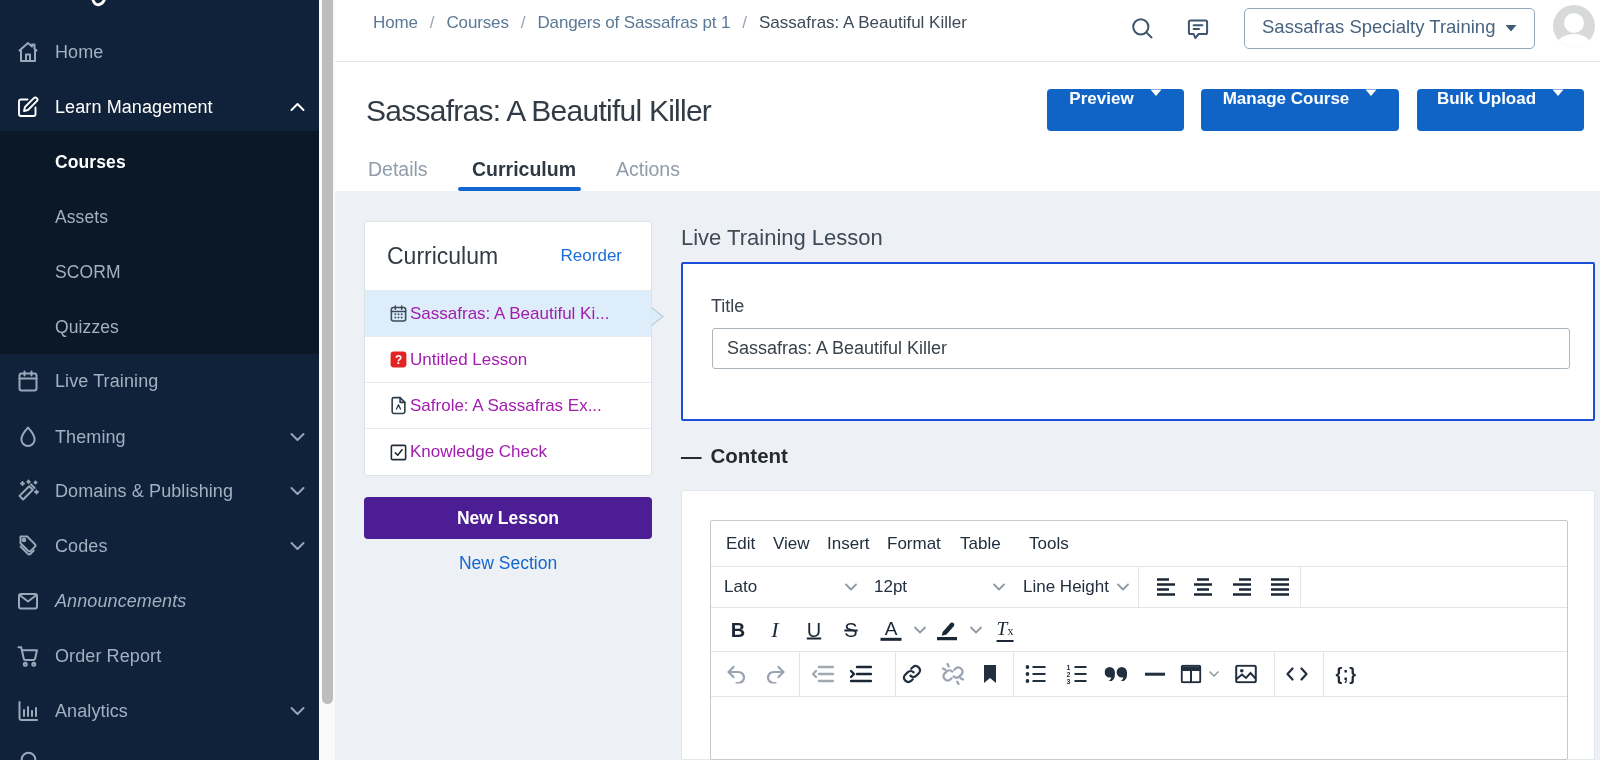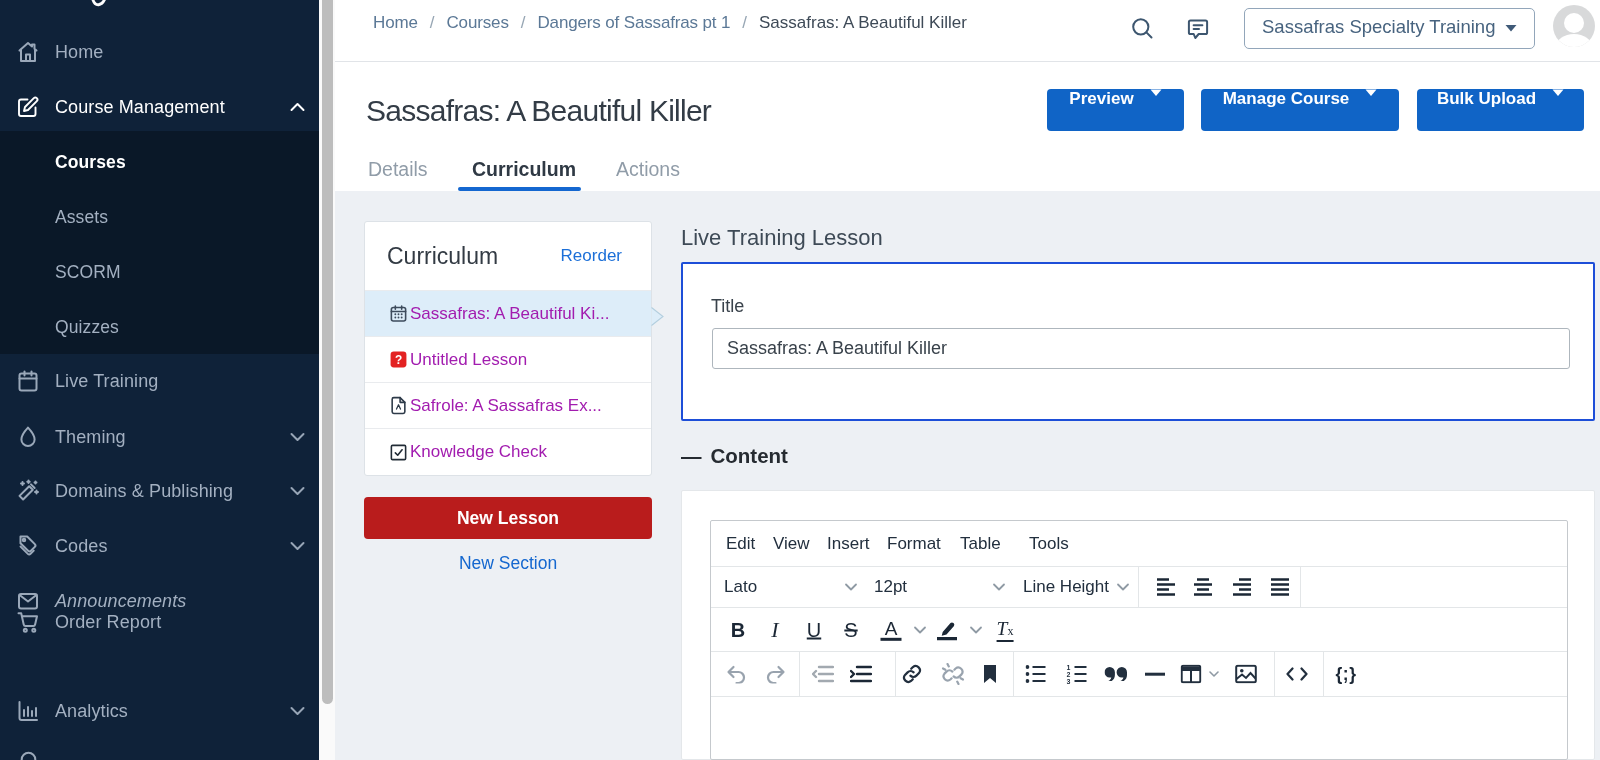"Course Management" span.lbl { text: Course -> Learn }
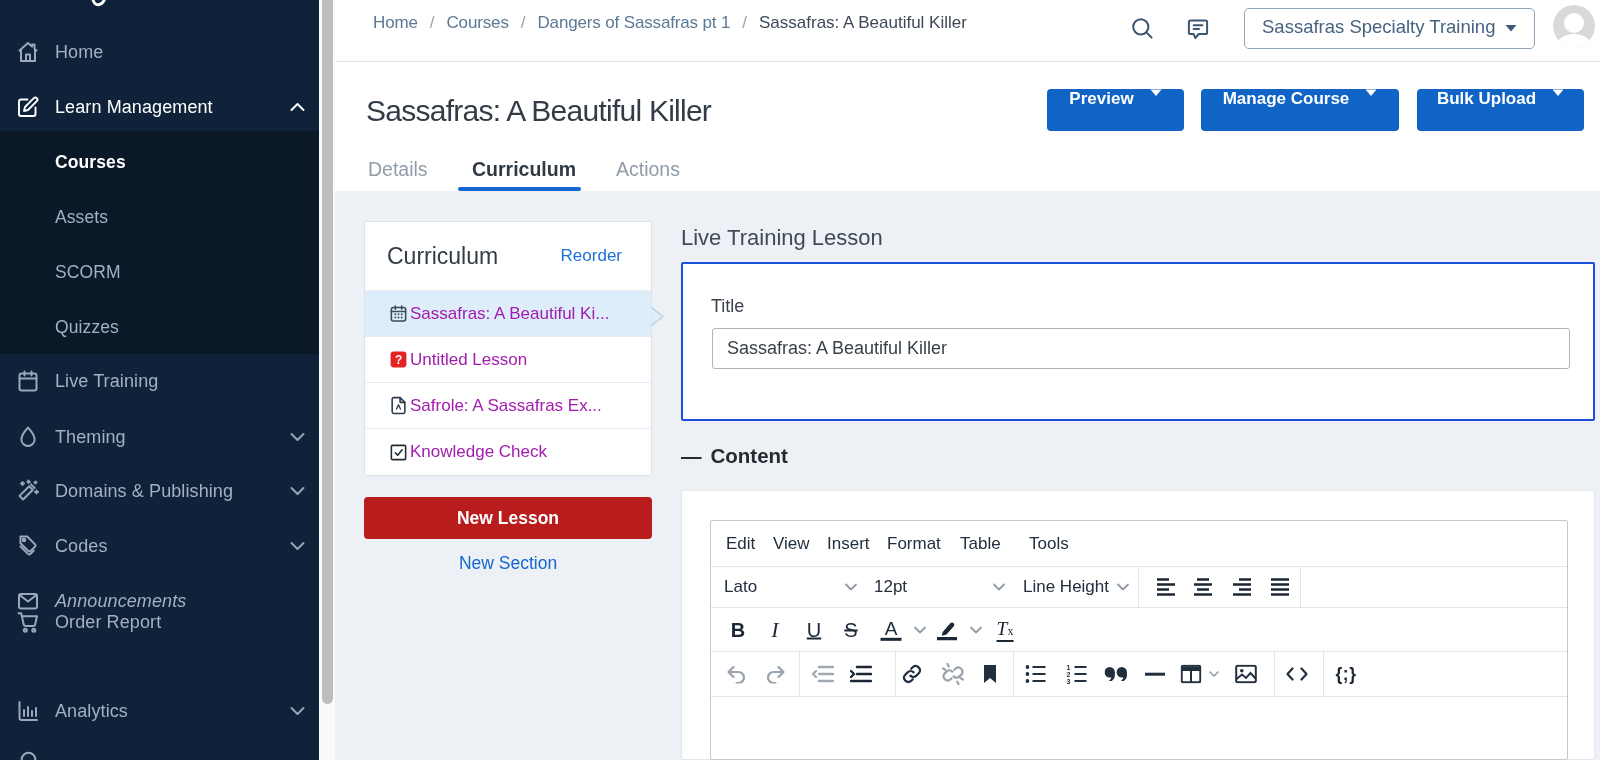"New Lesson" #newlesson { background: #b91c1c -> #4c1d95 }
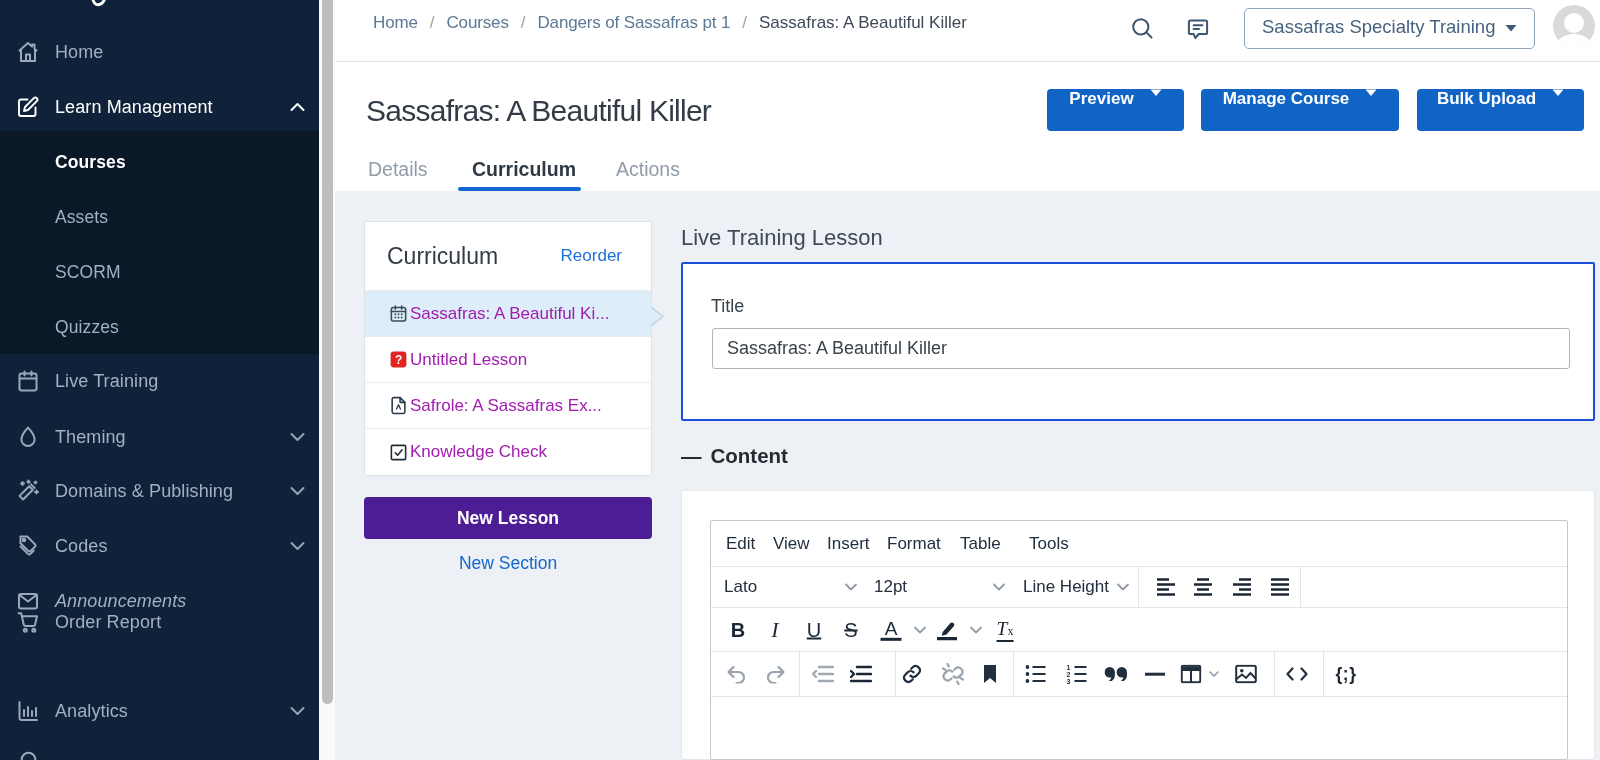"Order Report" div.srow { top: 600px -> 634px }
